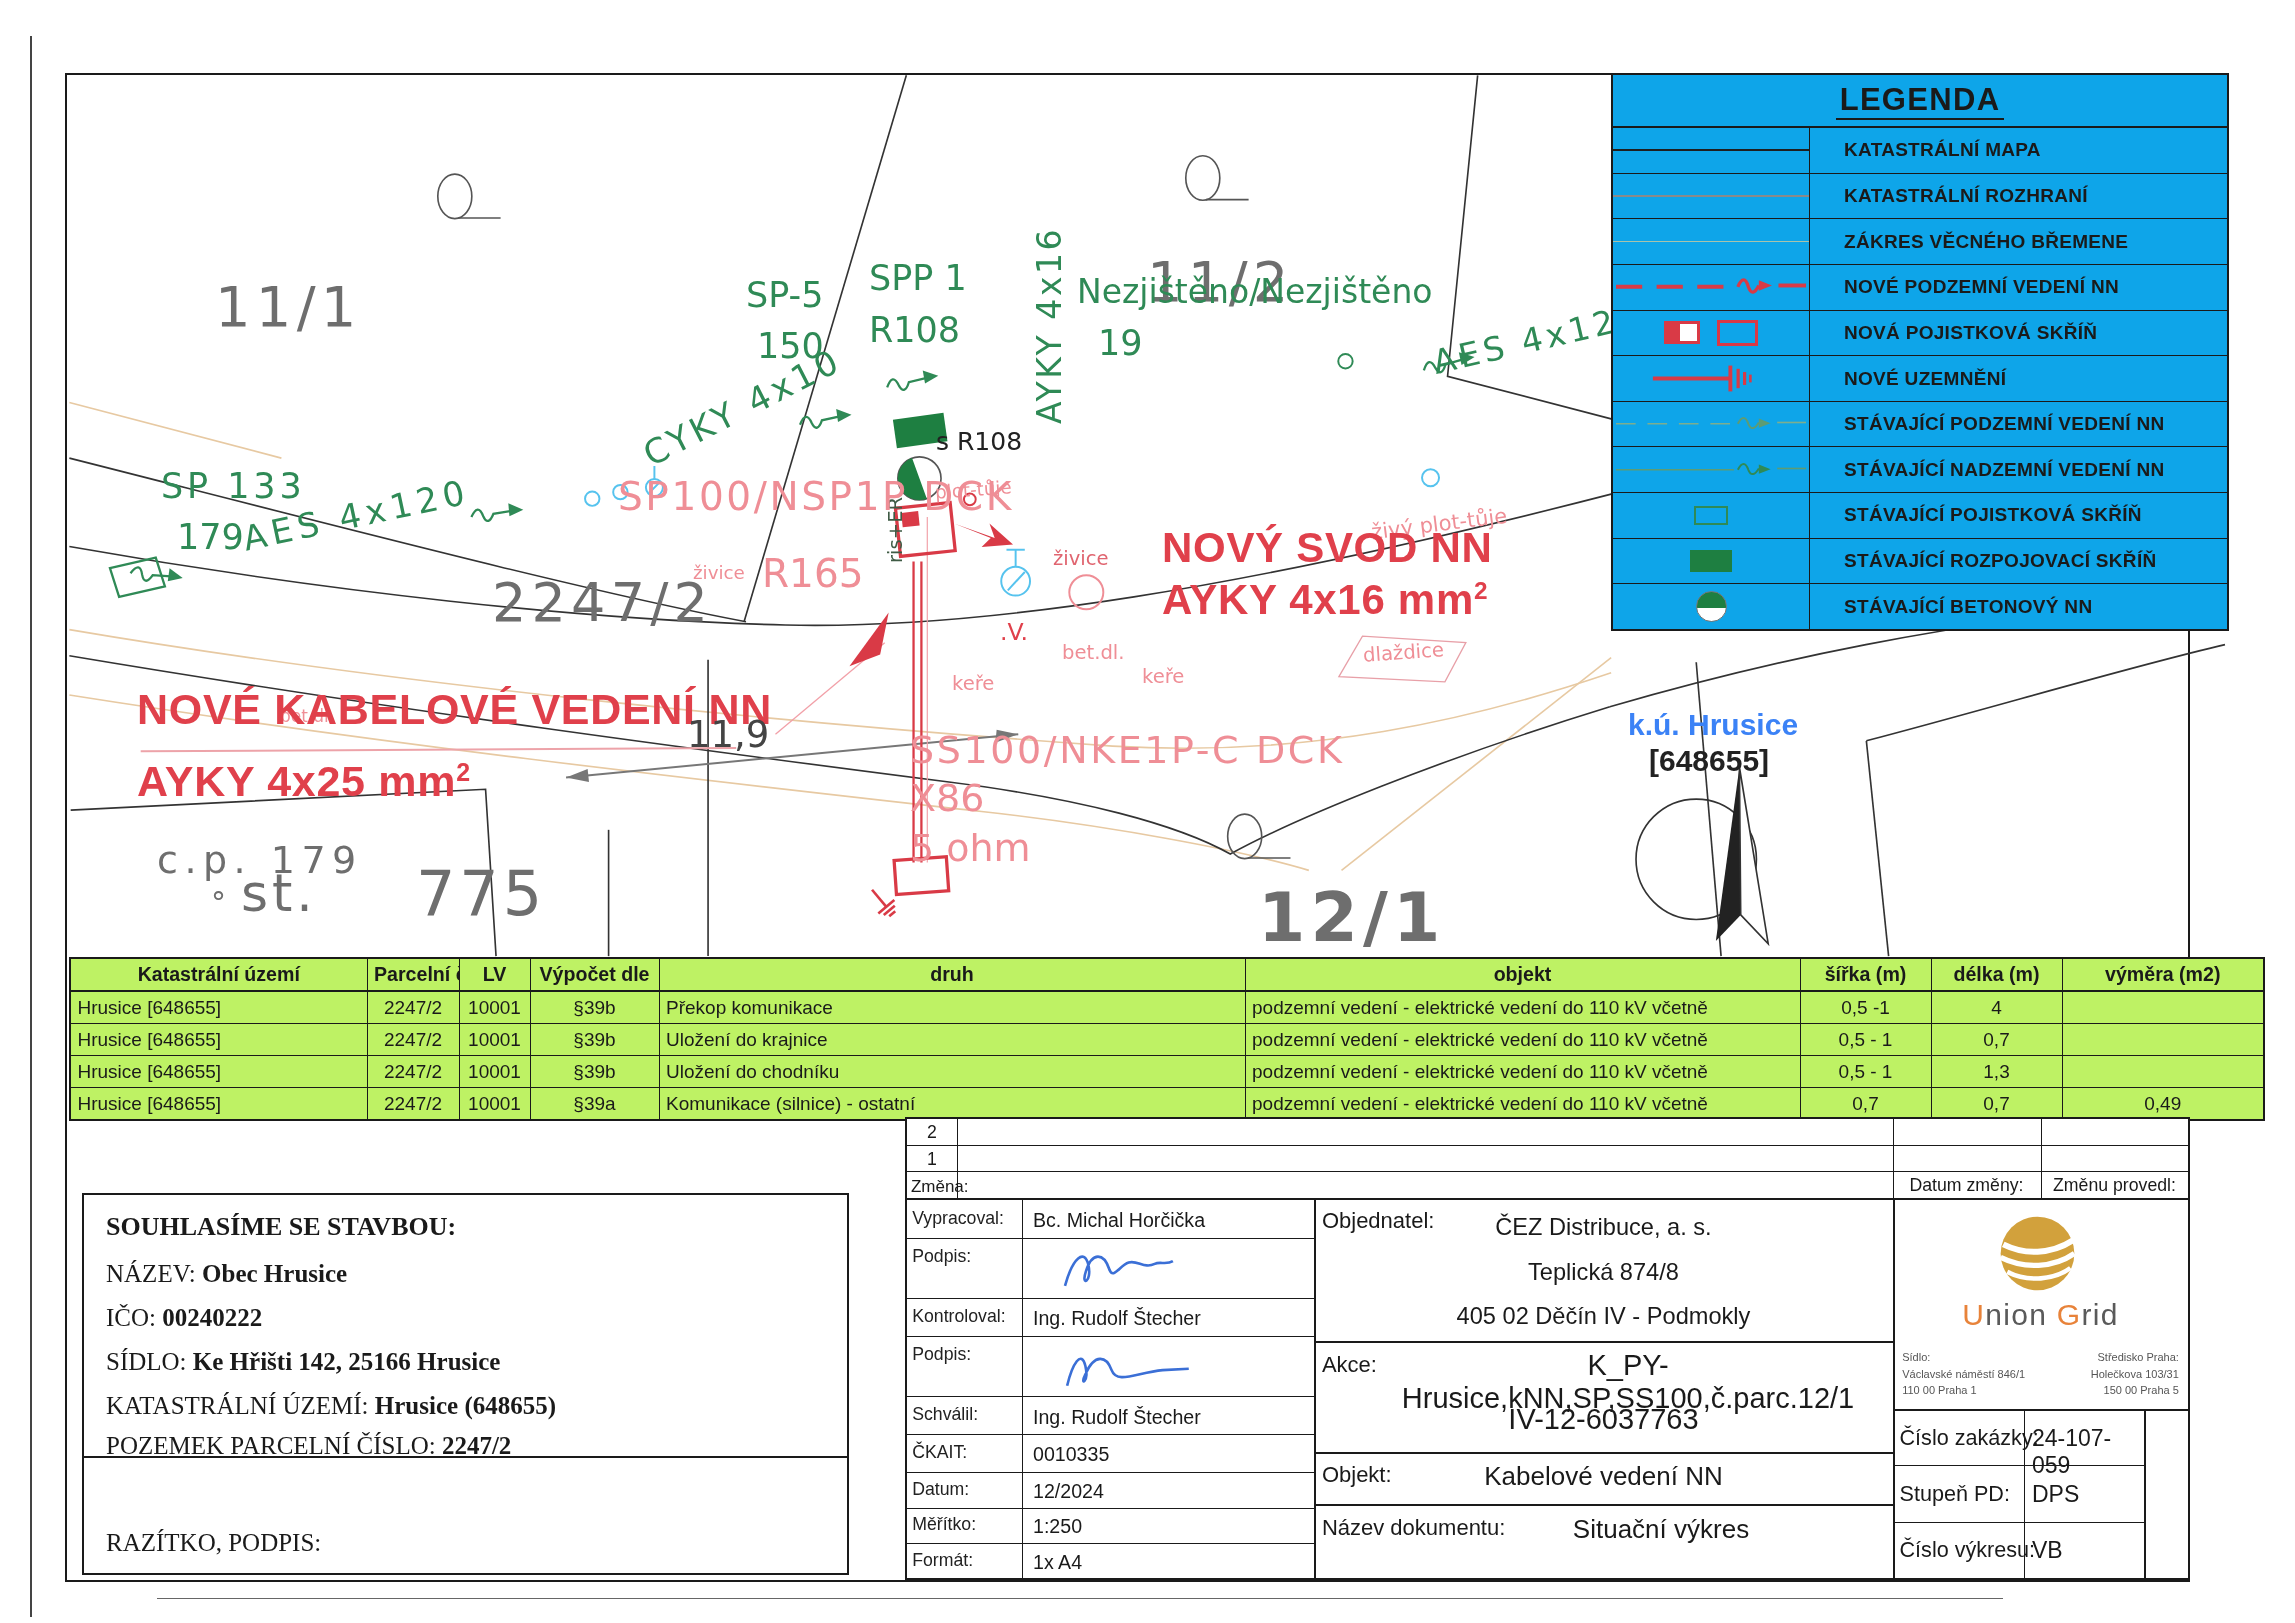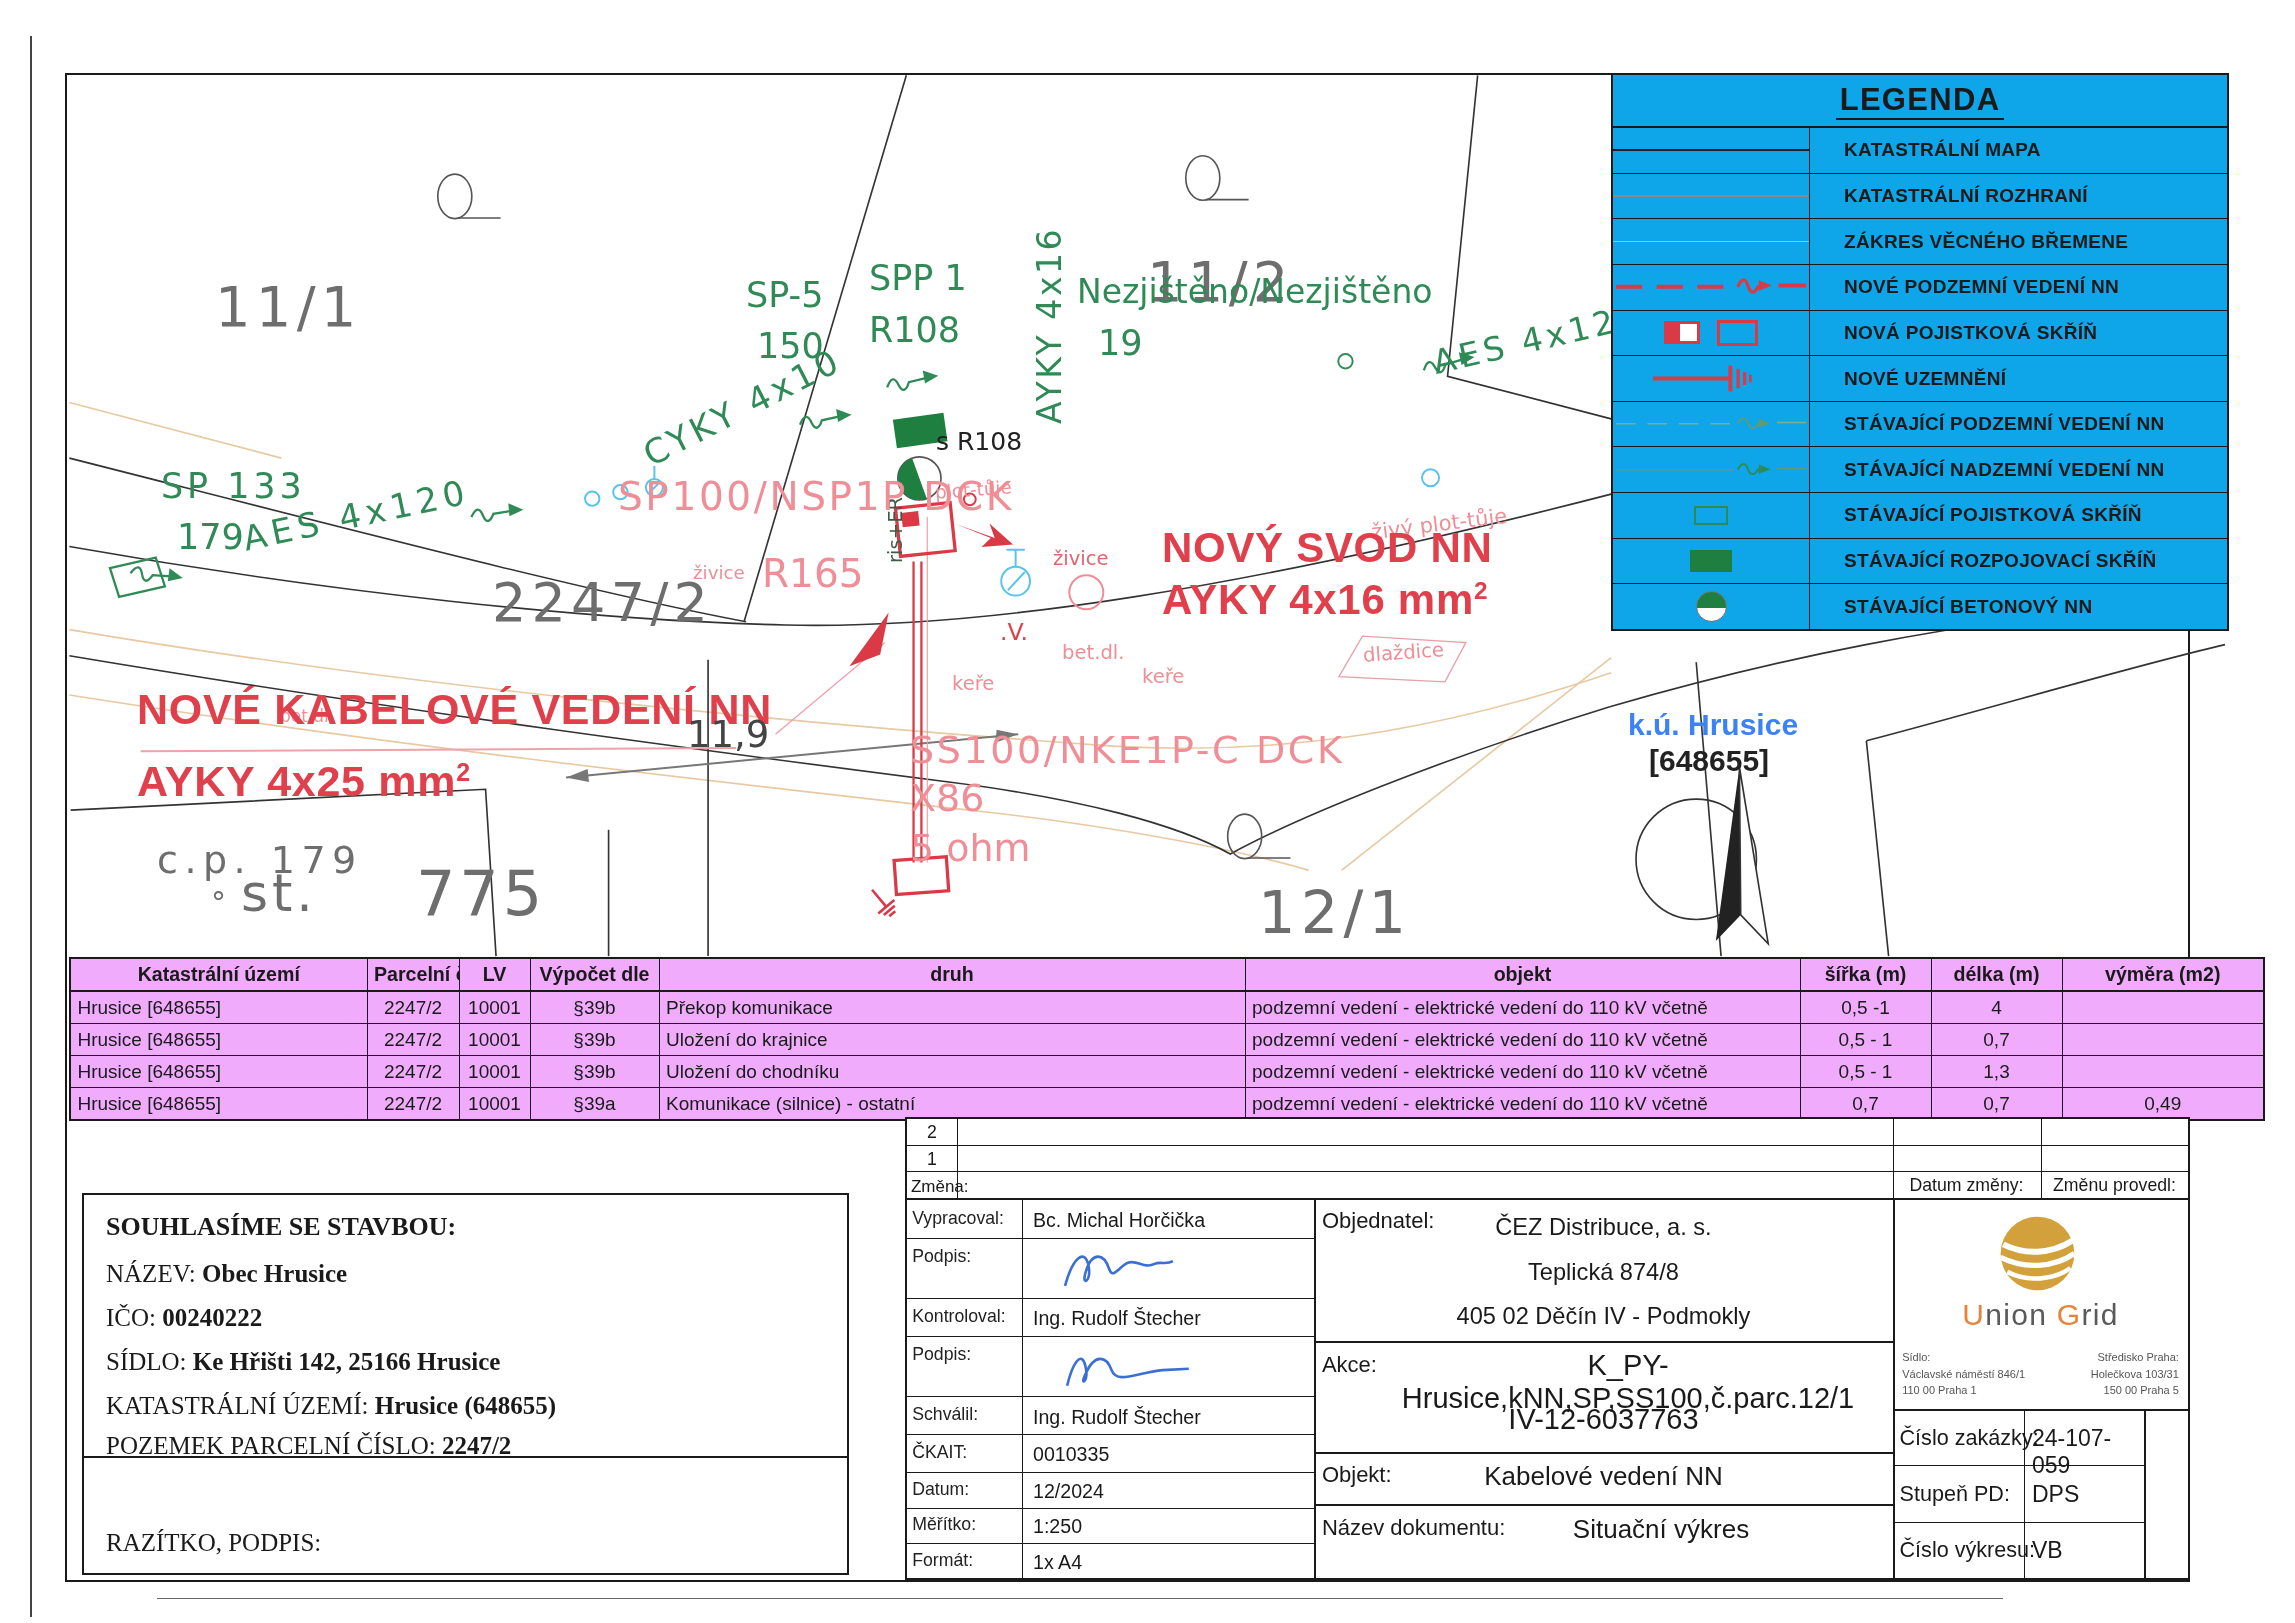"12/1" div.maplabel { font-size: 59px -> 68px; font-weight: none -> bold }
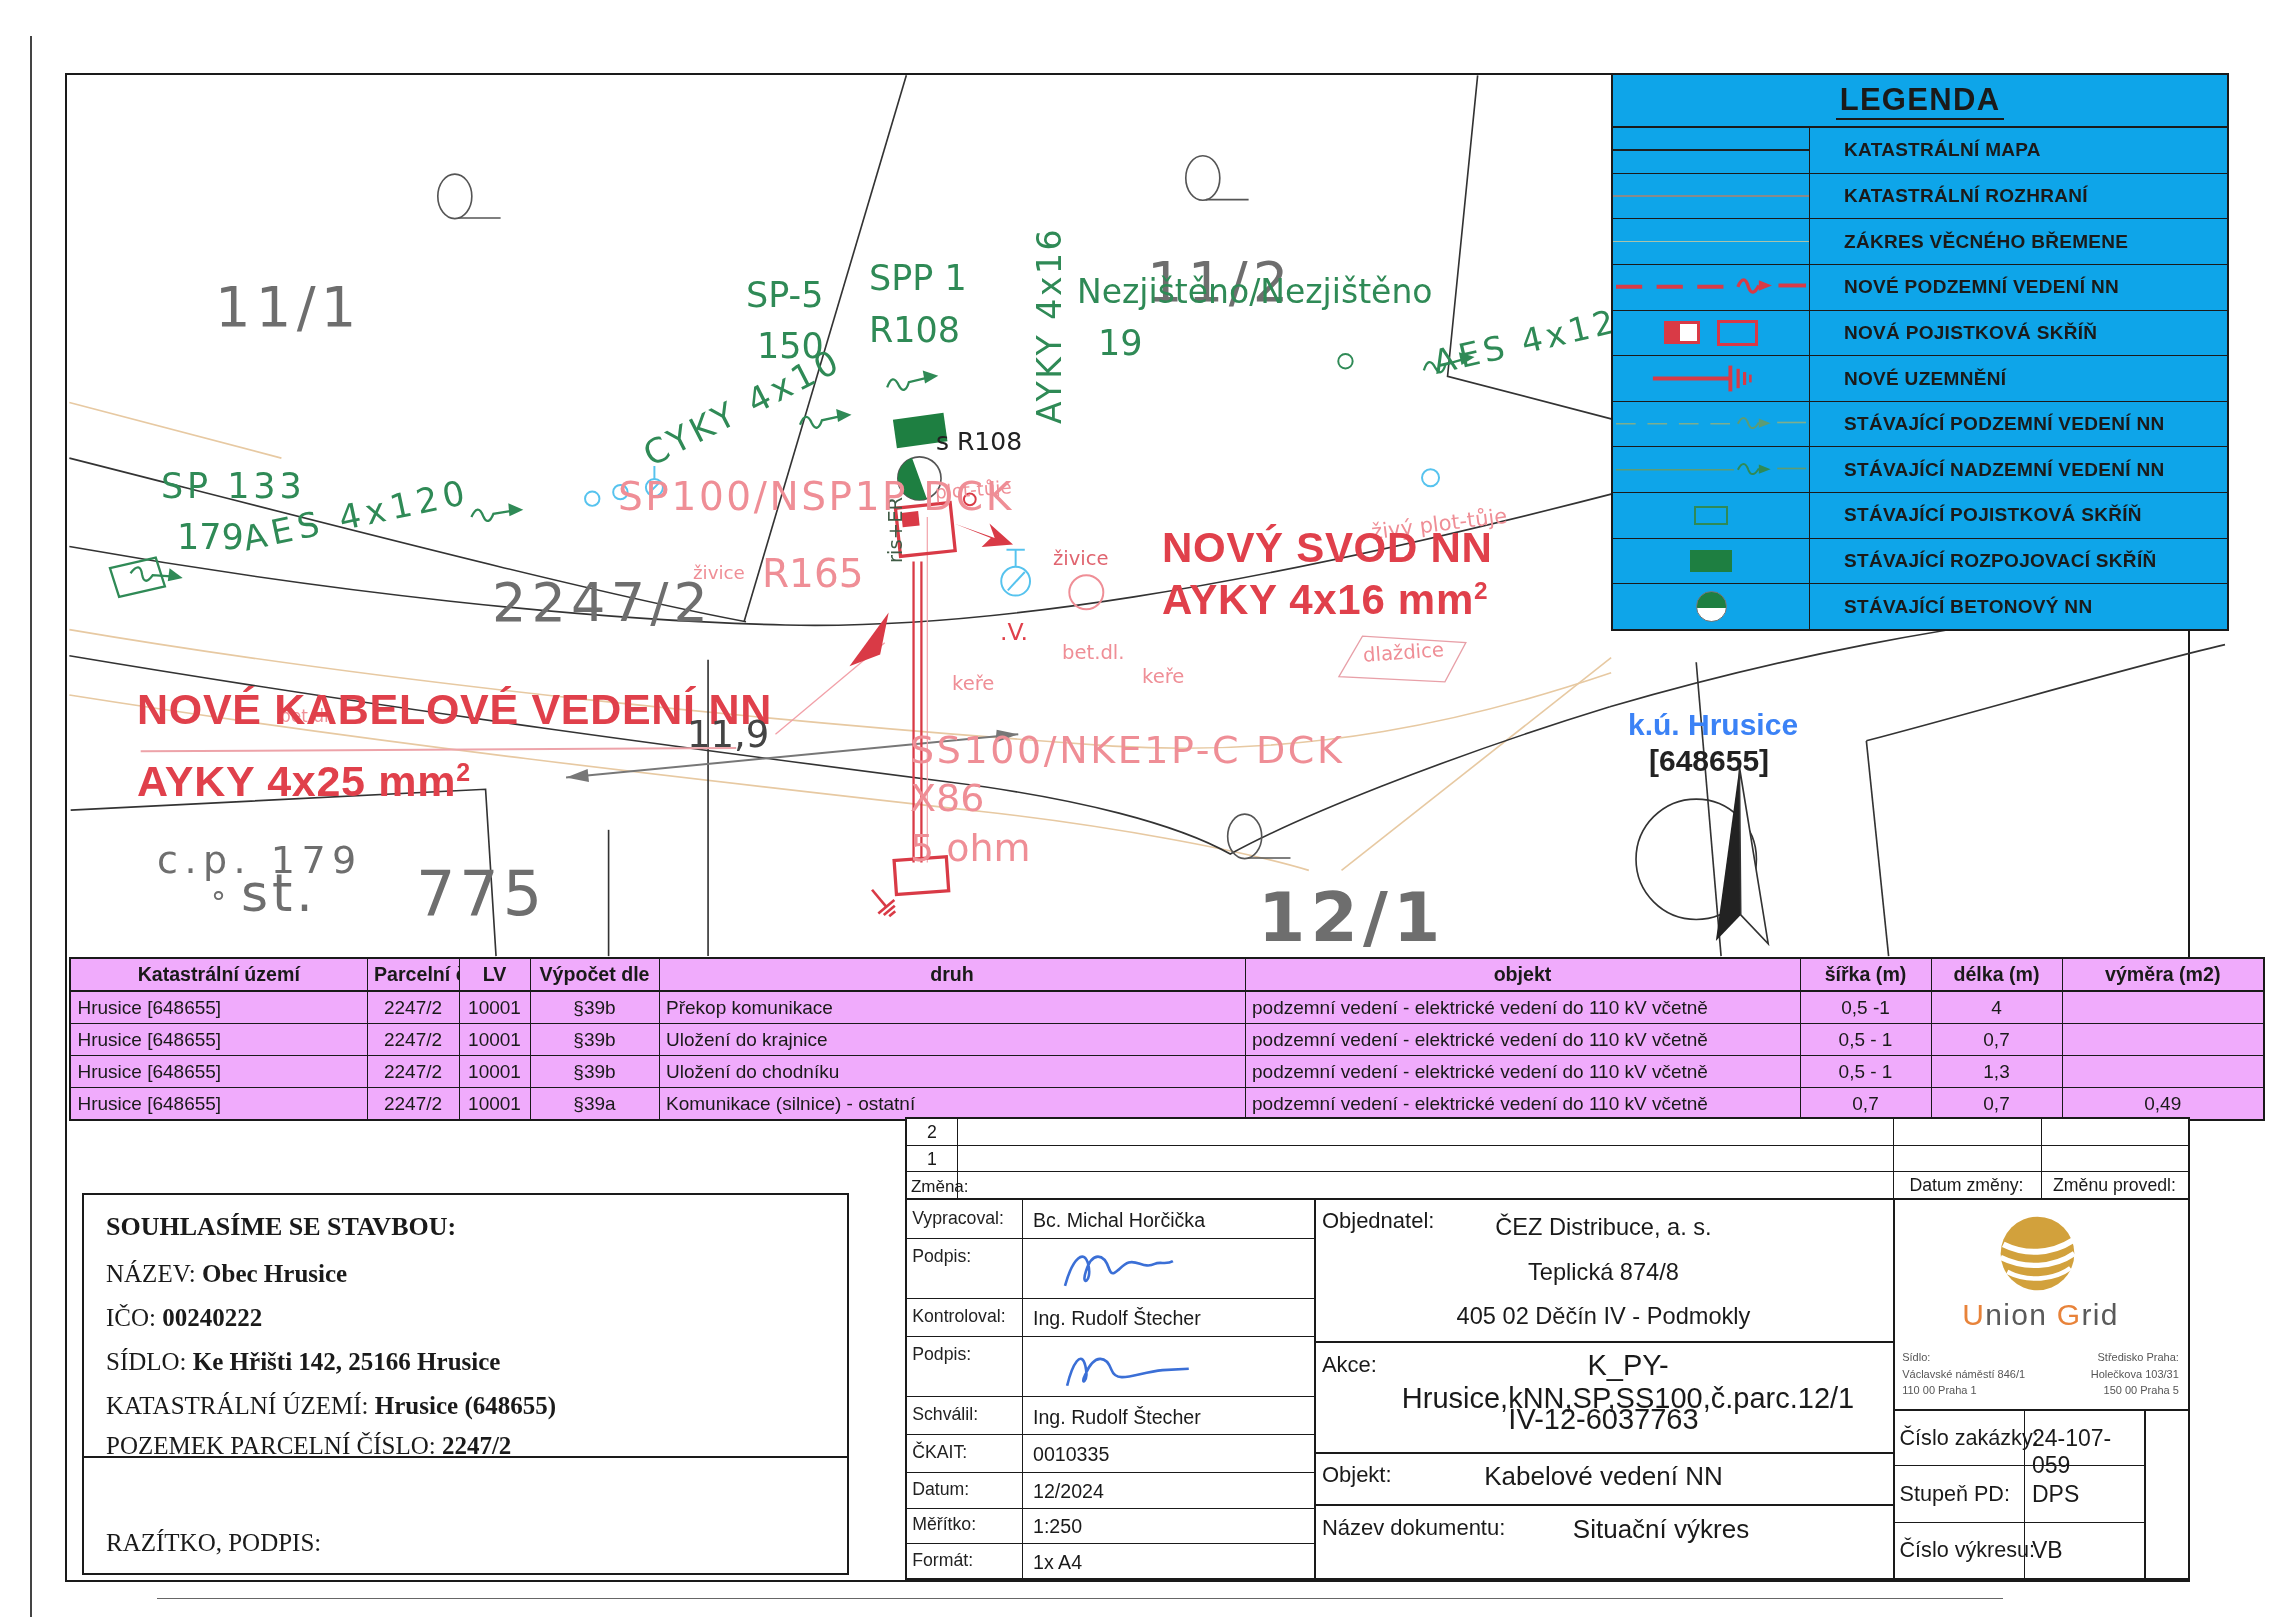"Katastrální území" #surf { background: #f0abfc -> #bef264 }
